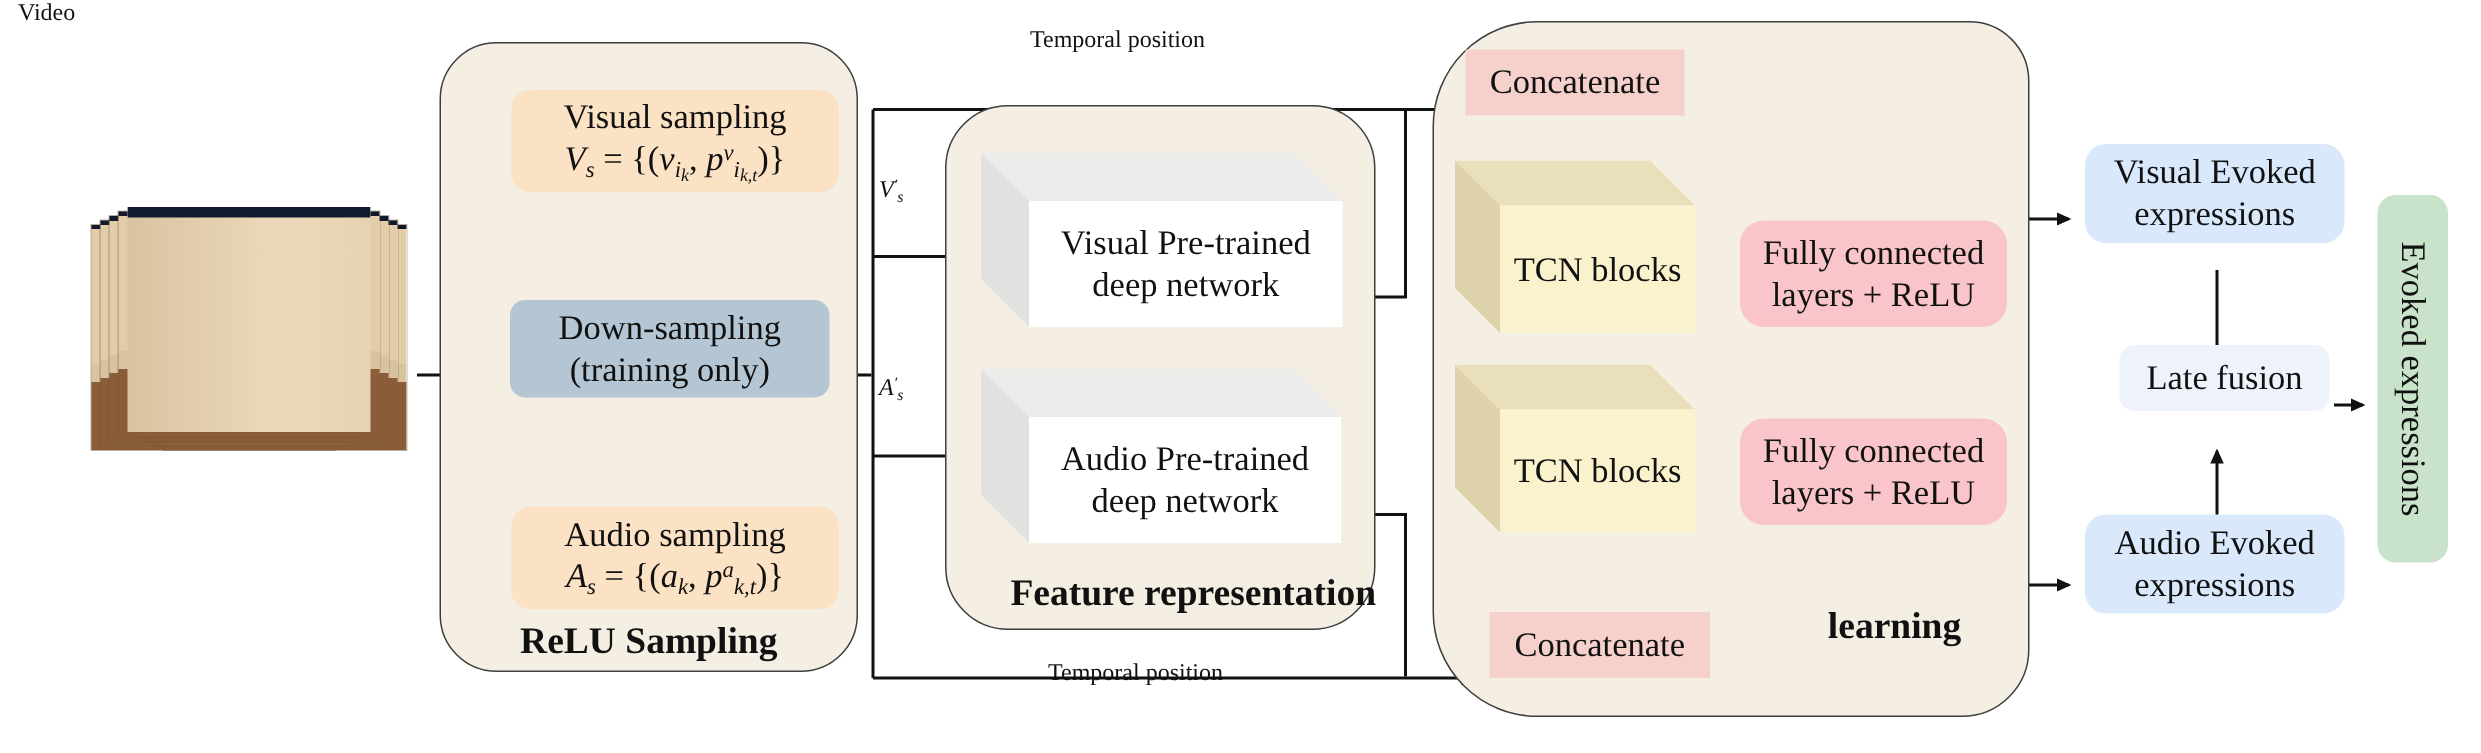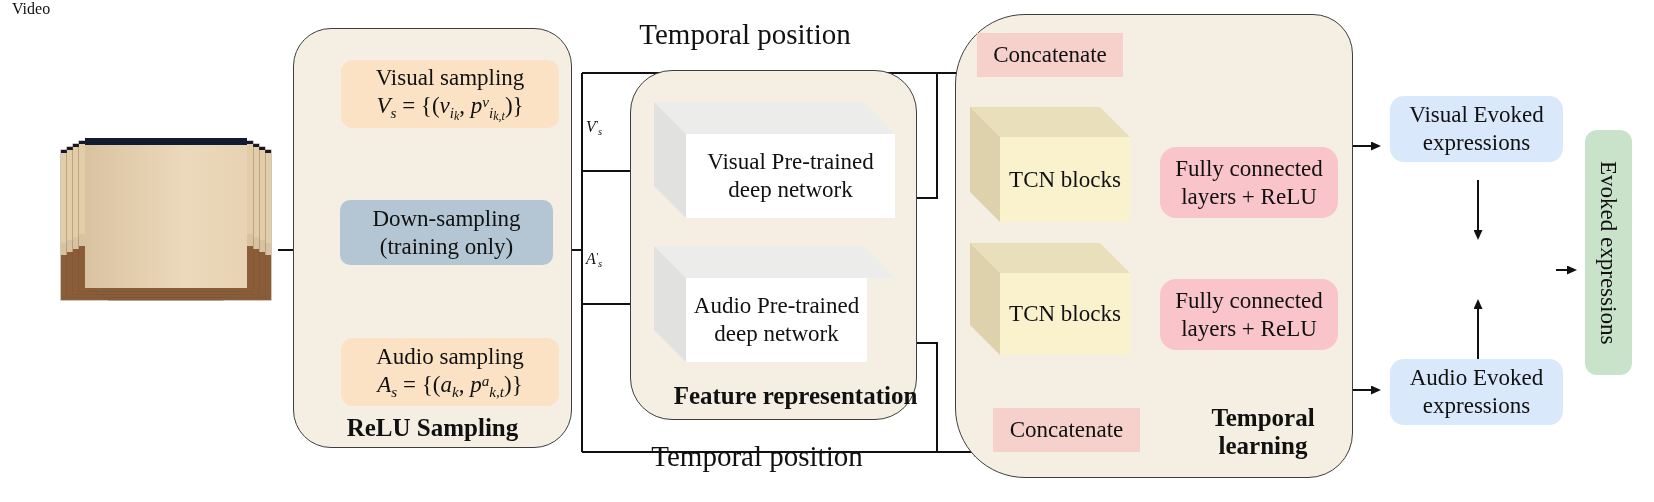"Temporal position" .temporal-label { font-size: 29px -> 16px }
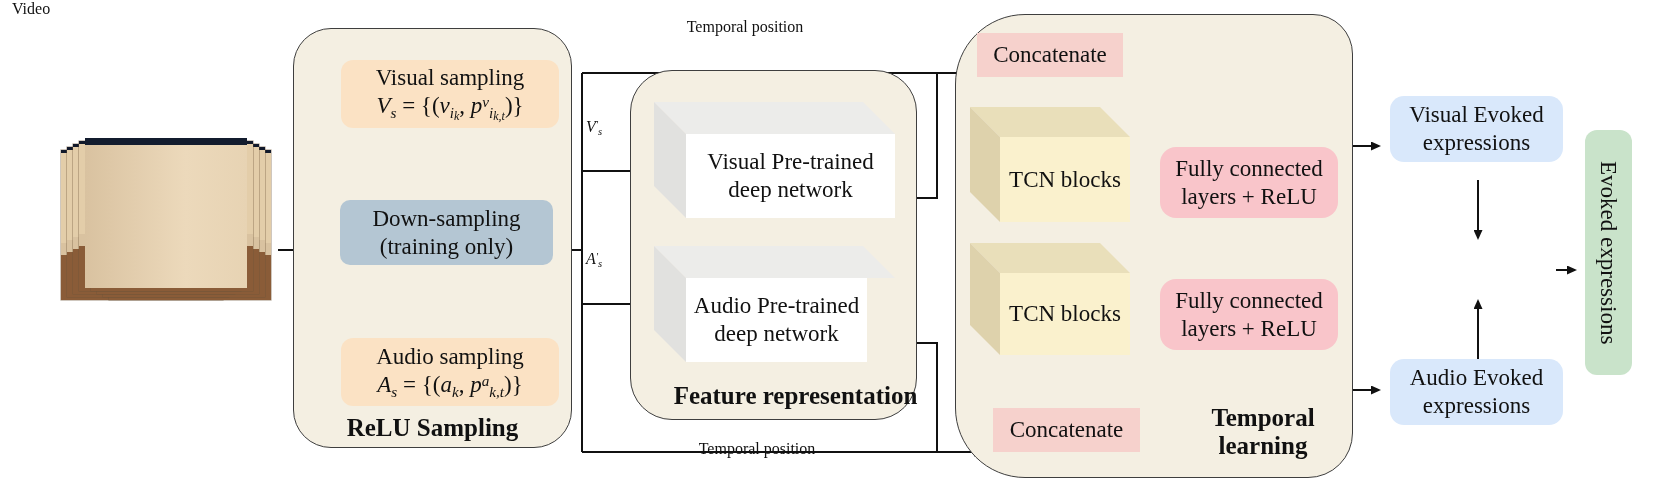"Late fusion" div.nodebox { html: none -> <div> <span>Late fusion</span> </div> }
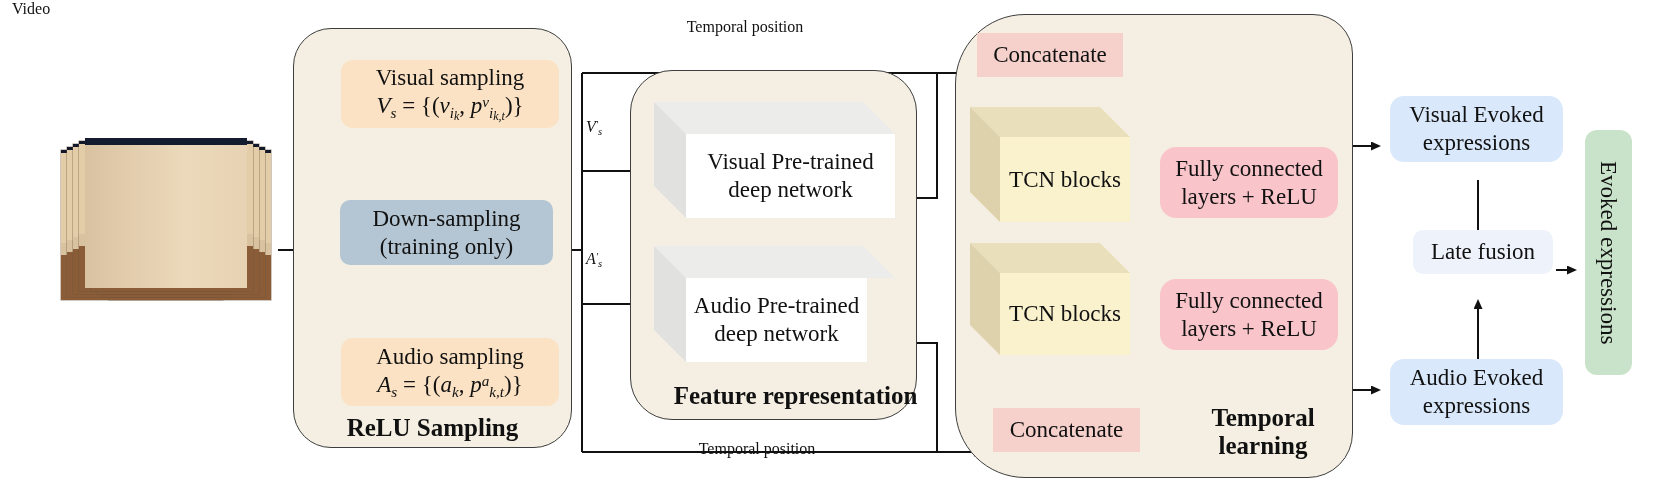"Audio Pre-trained" div.cuboid { width: 181px -> 208px }
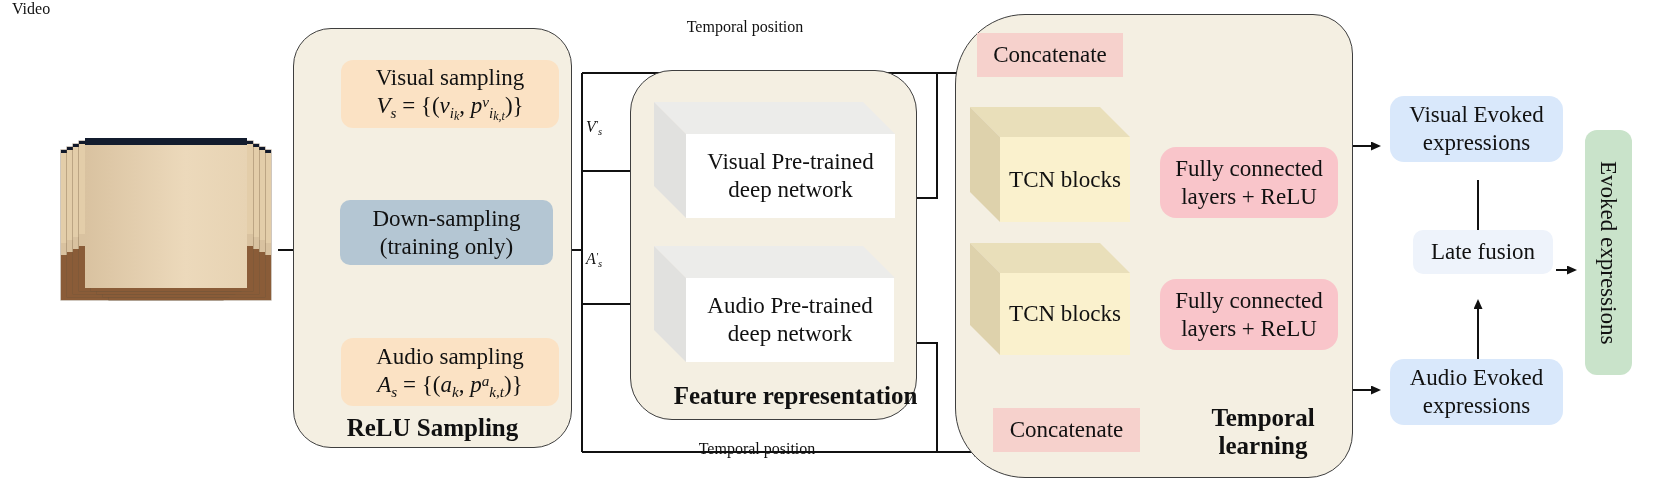"Audio Evoked" div.nodebox { margin-top: 16px -> none }
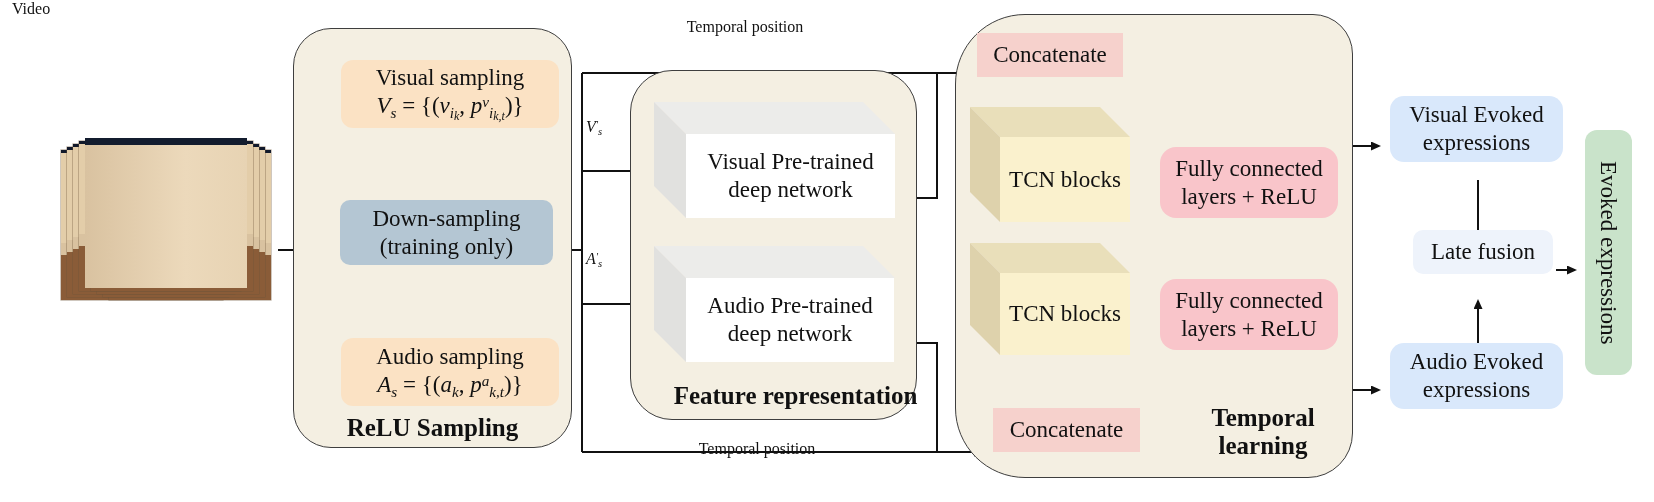"Temporal" span { html: <span>Temporal</span> -> none }
